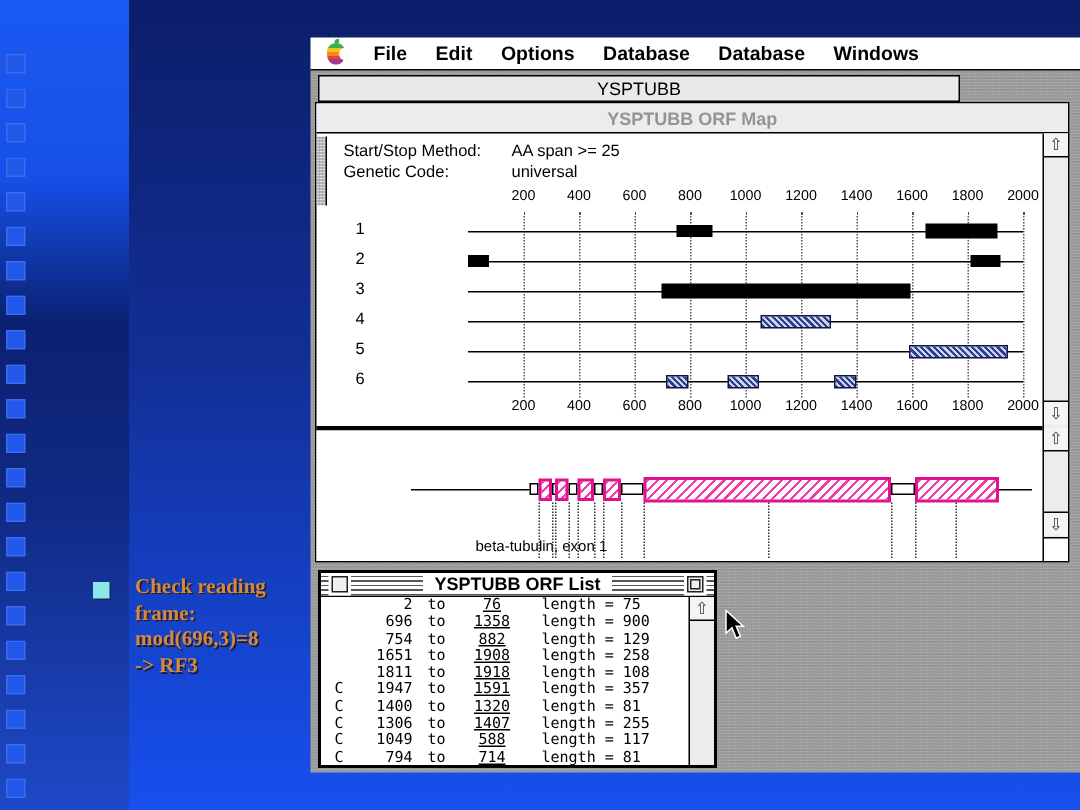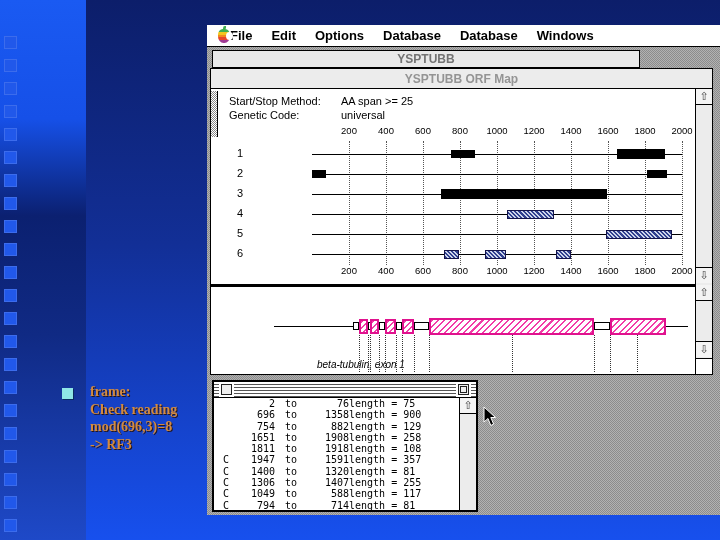"File" .menubar { gap: none -> 19px }
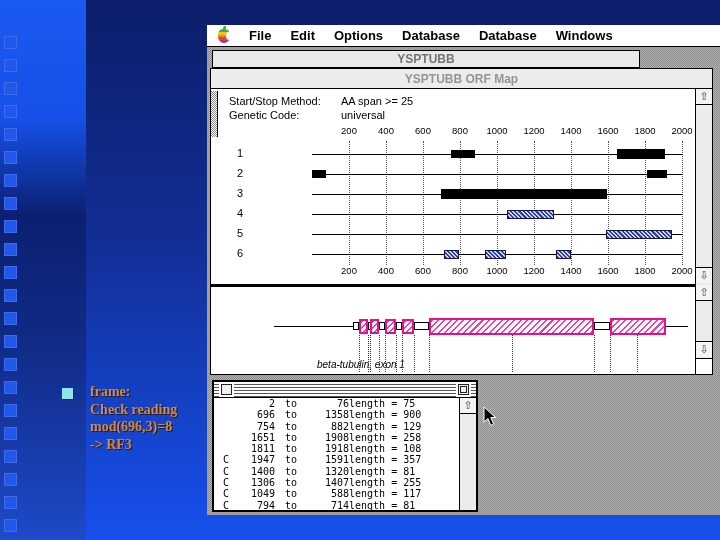"YSPTUBB" .back-window span { color: #737373 -> #000000; font-weight: bold -> normal }
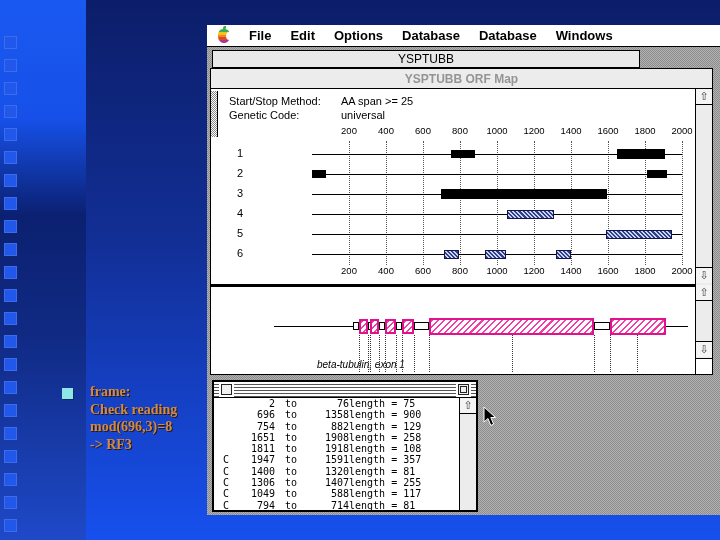"beta-tubulin, exon 1" .gene-label { font-style: italic -> none }
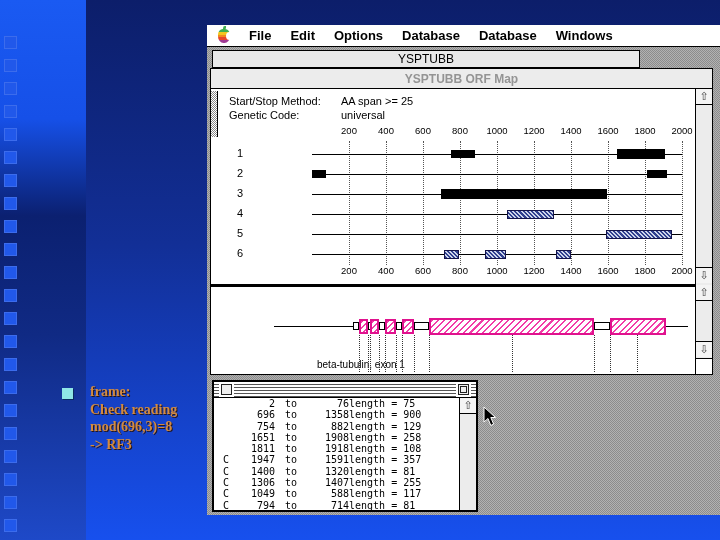"YSPTUBB ORF List" span.list-title-text { html: none -> <span>YSPTUBB ORF List</span> }
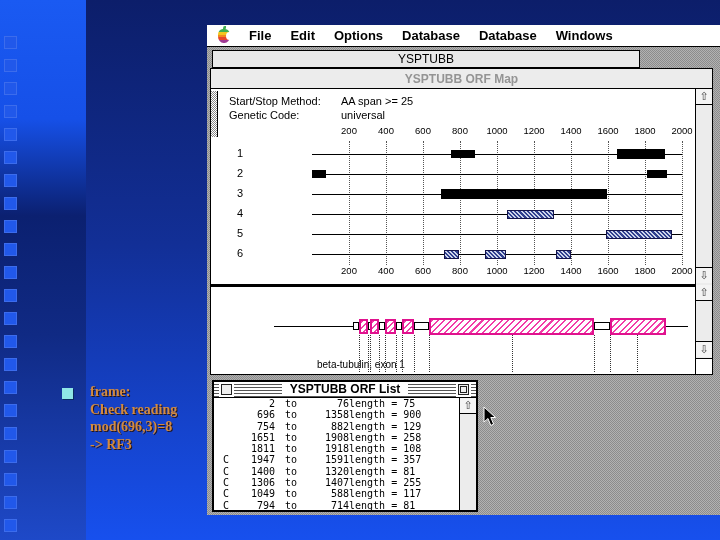"frame:" div { order: before "Check reading" -> after "Check reading" }
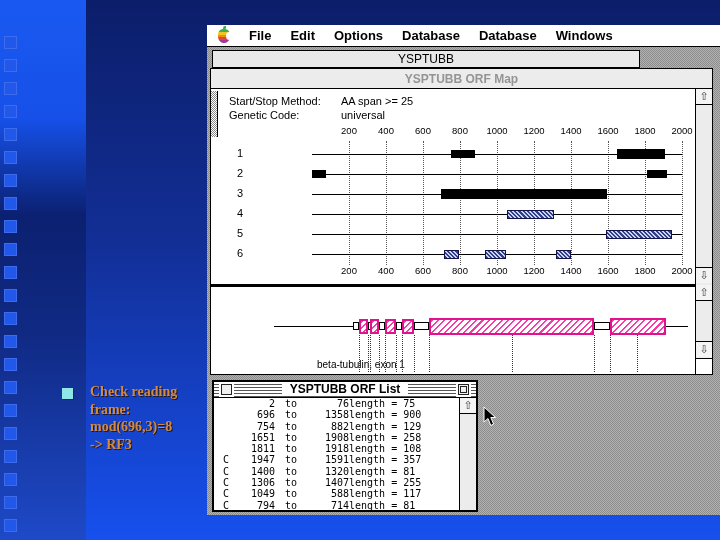"76" .lr-end { text-align: right -> center; text-decoration: none -> underline }
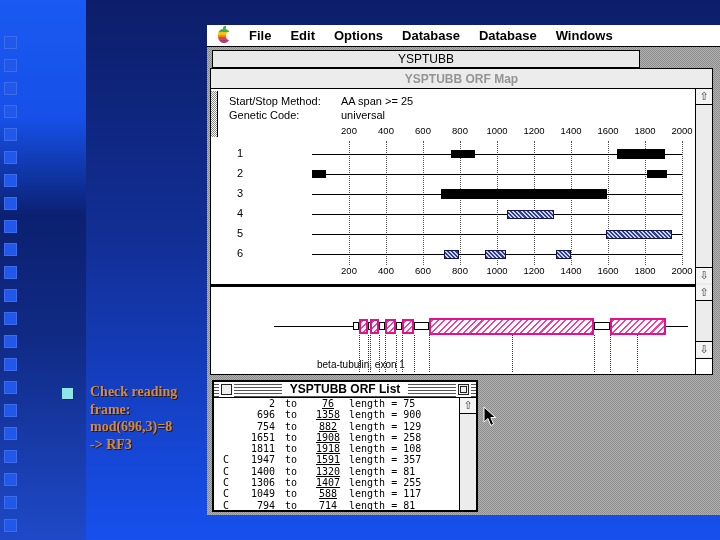"length = 75" .lr-len { margin-left: none -> 12px }
